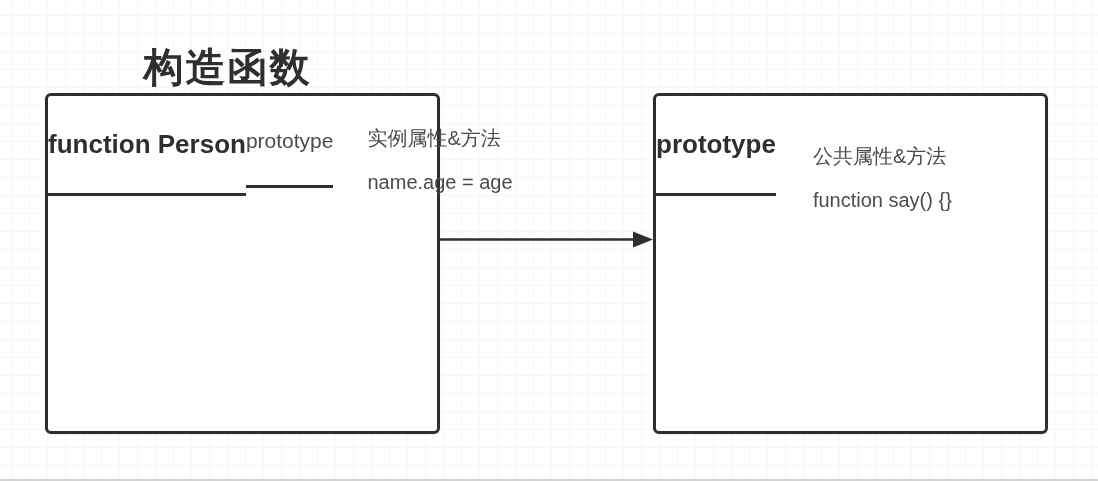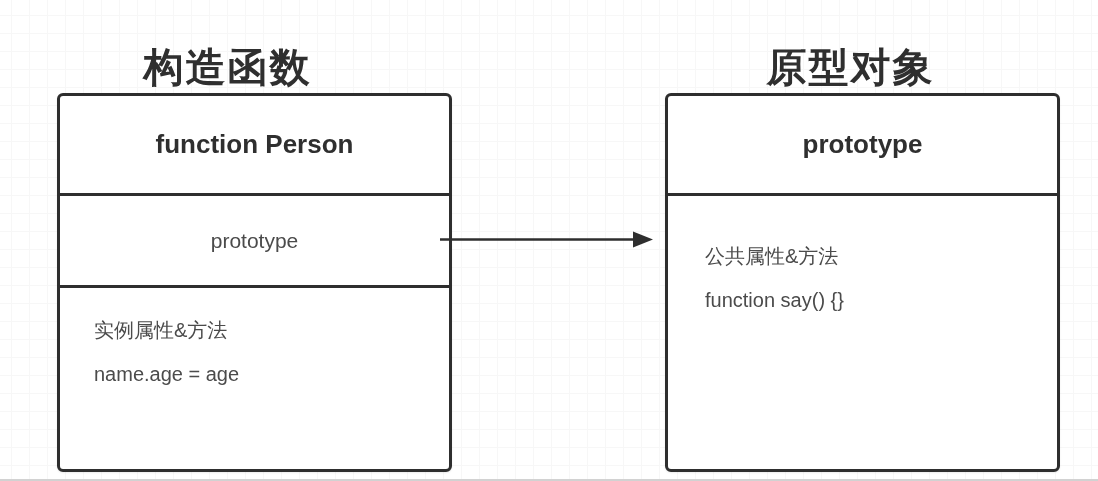"原型对象" div.box-title { html: <div>原型对象</div> -> none }
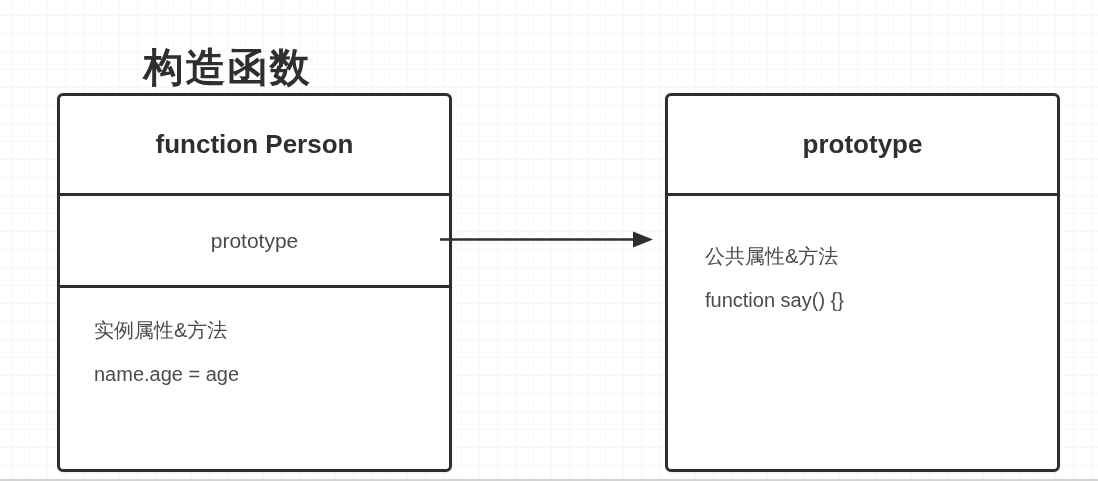"function Person" .uml-box { flex-direction: column -> row; height: 379px -> 341px; margin-left: 12px -> none }
